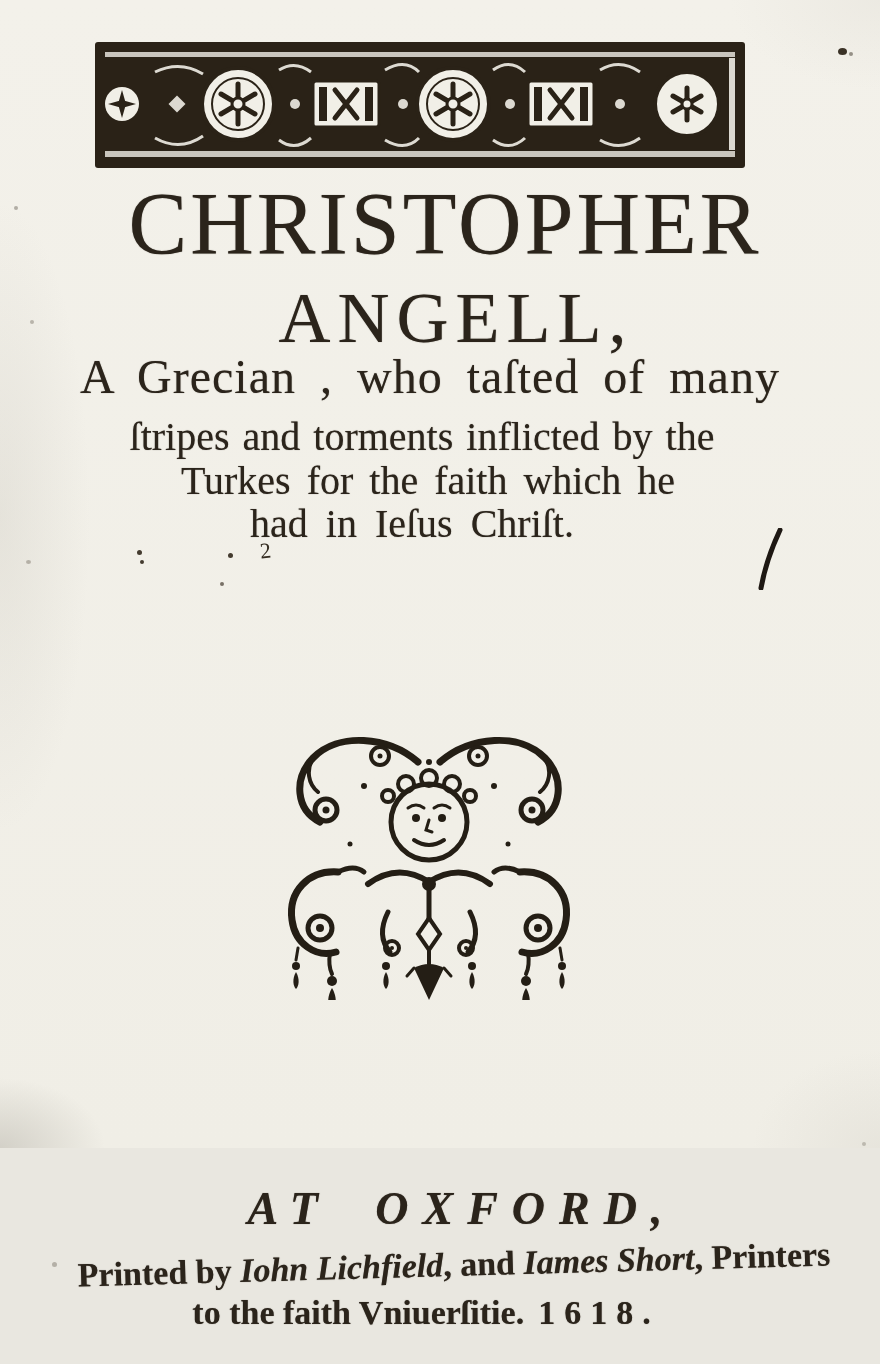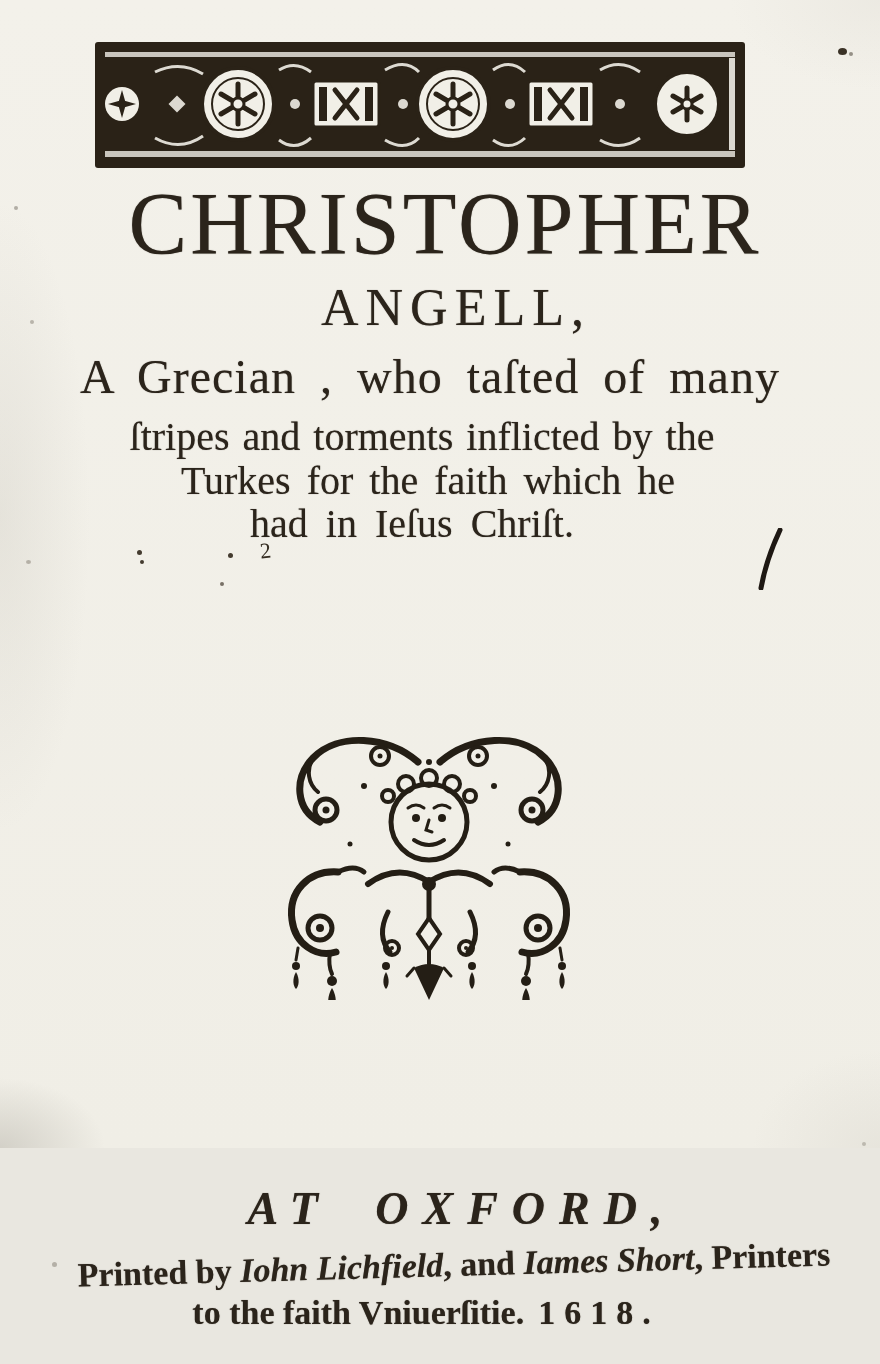"ANGELL," .title-line2 { font-size: 52px -> 72px }
